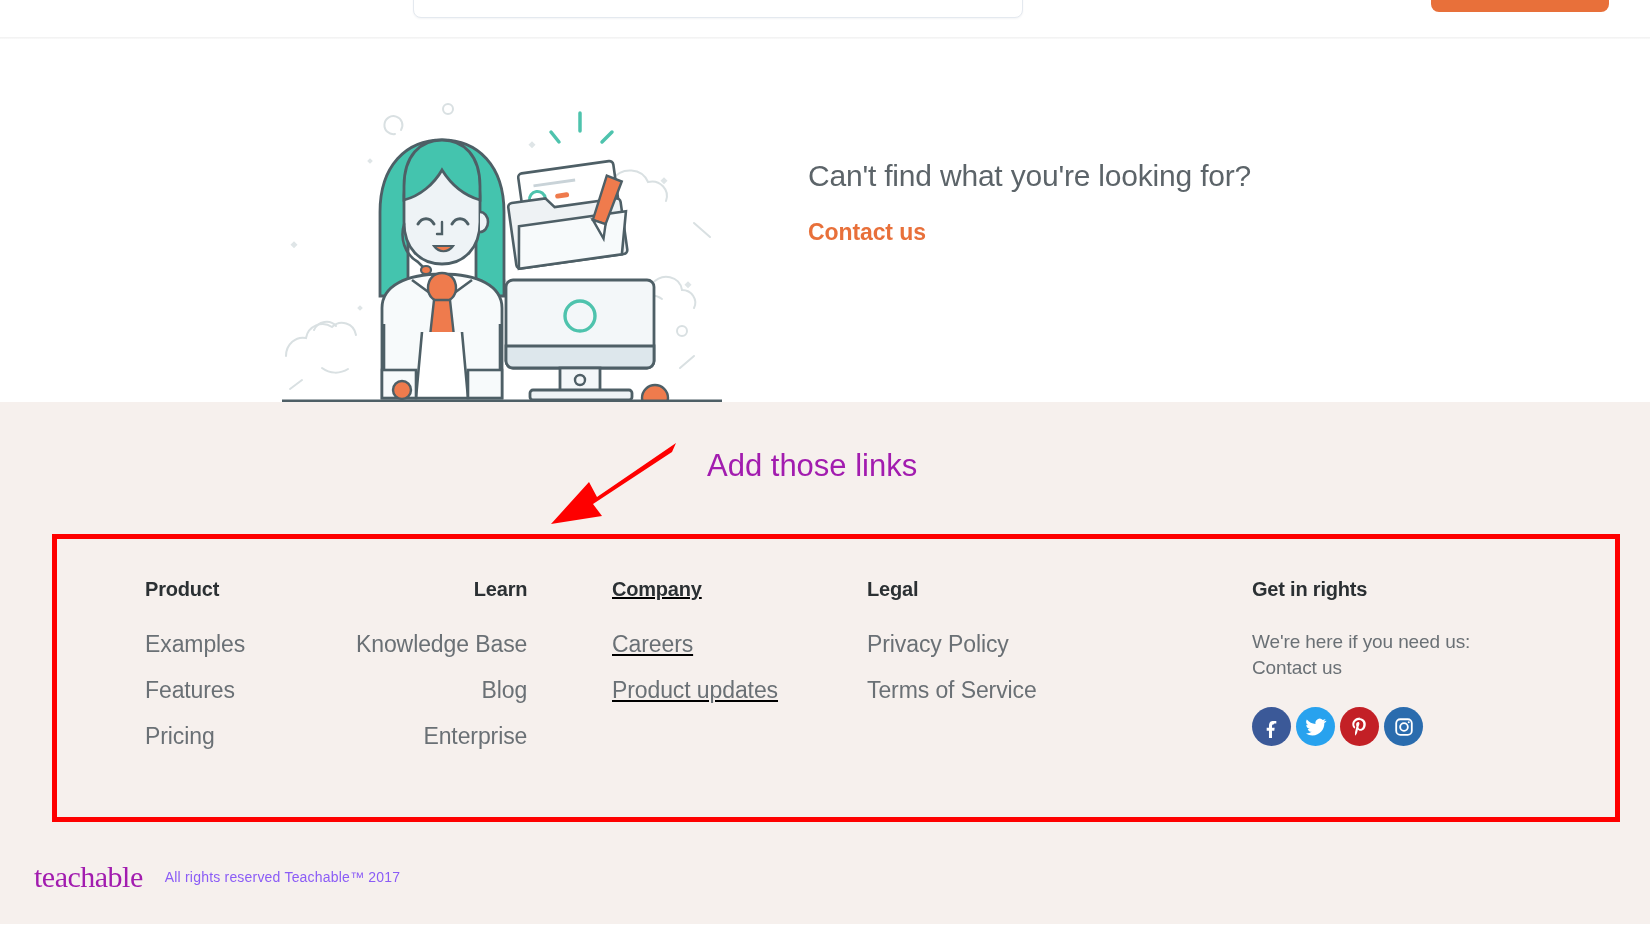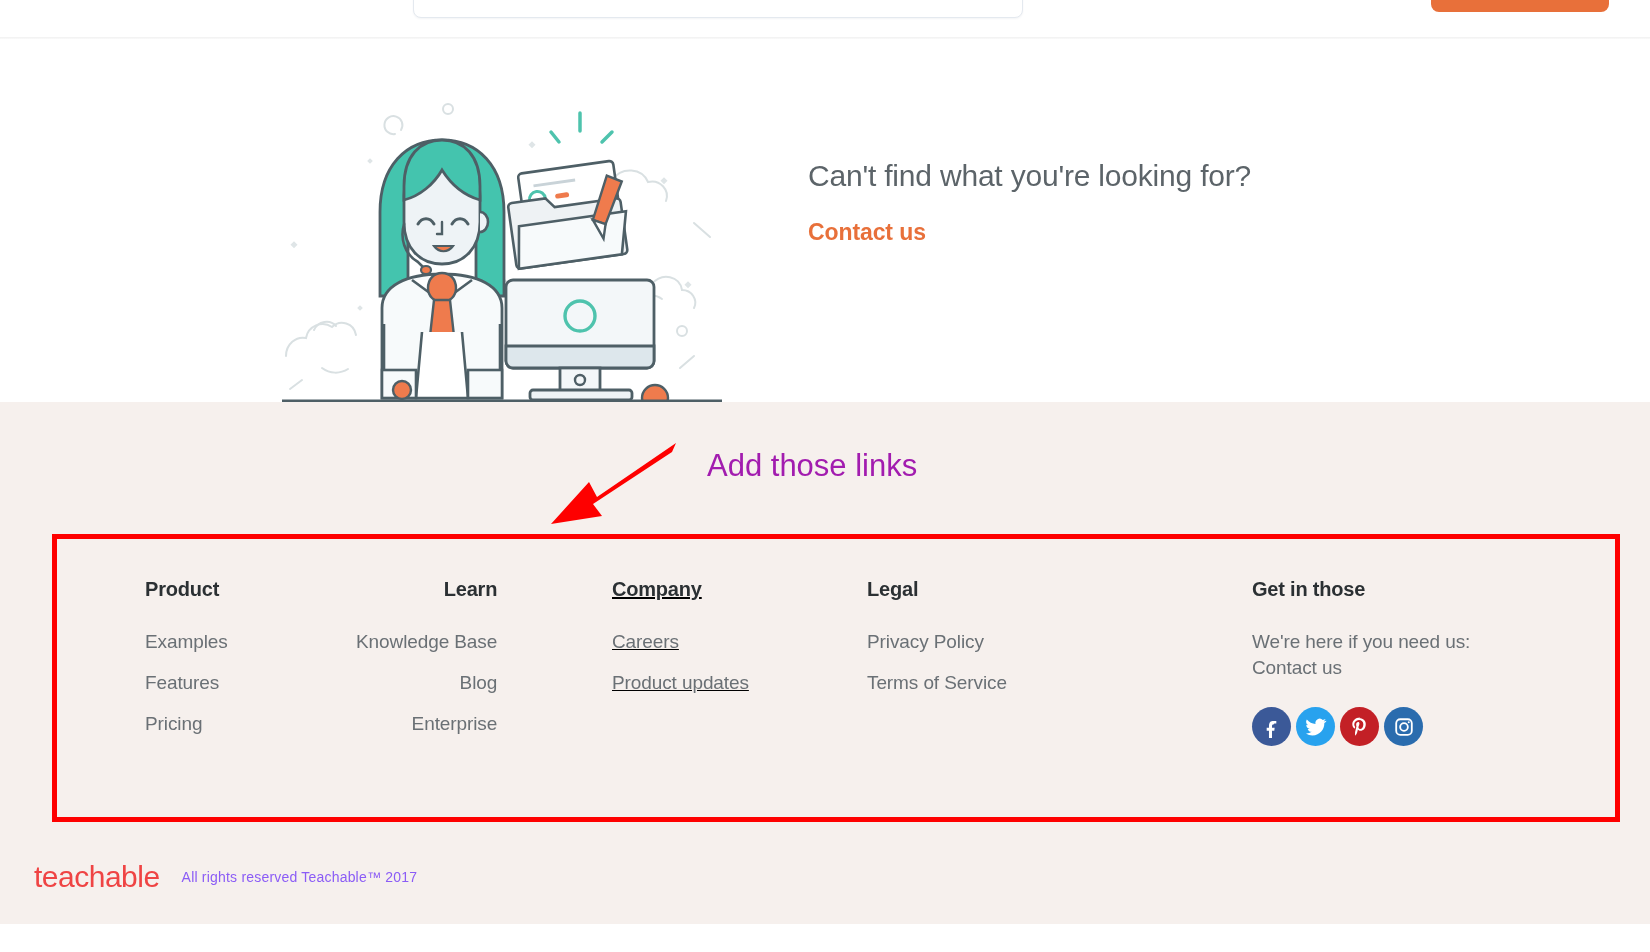"Get in those" div.col-title { text: those -> rights }
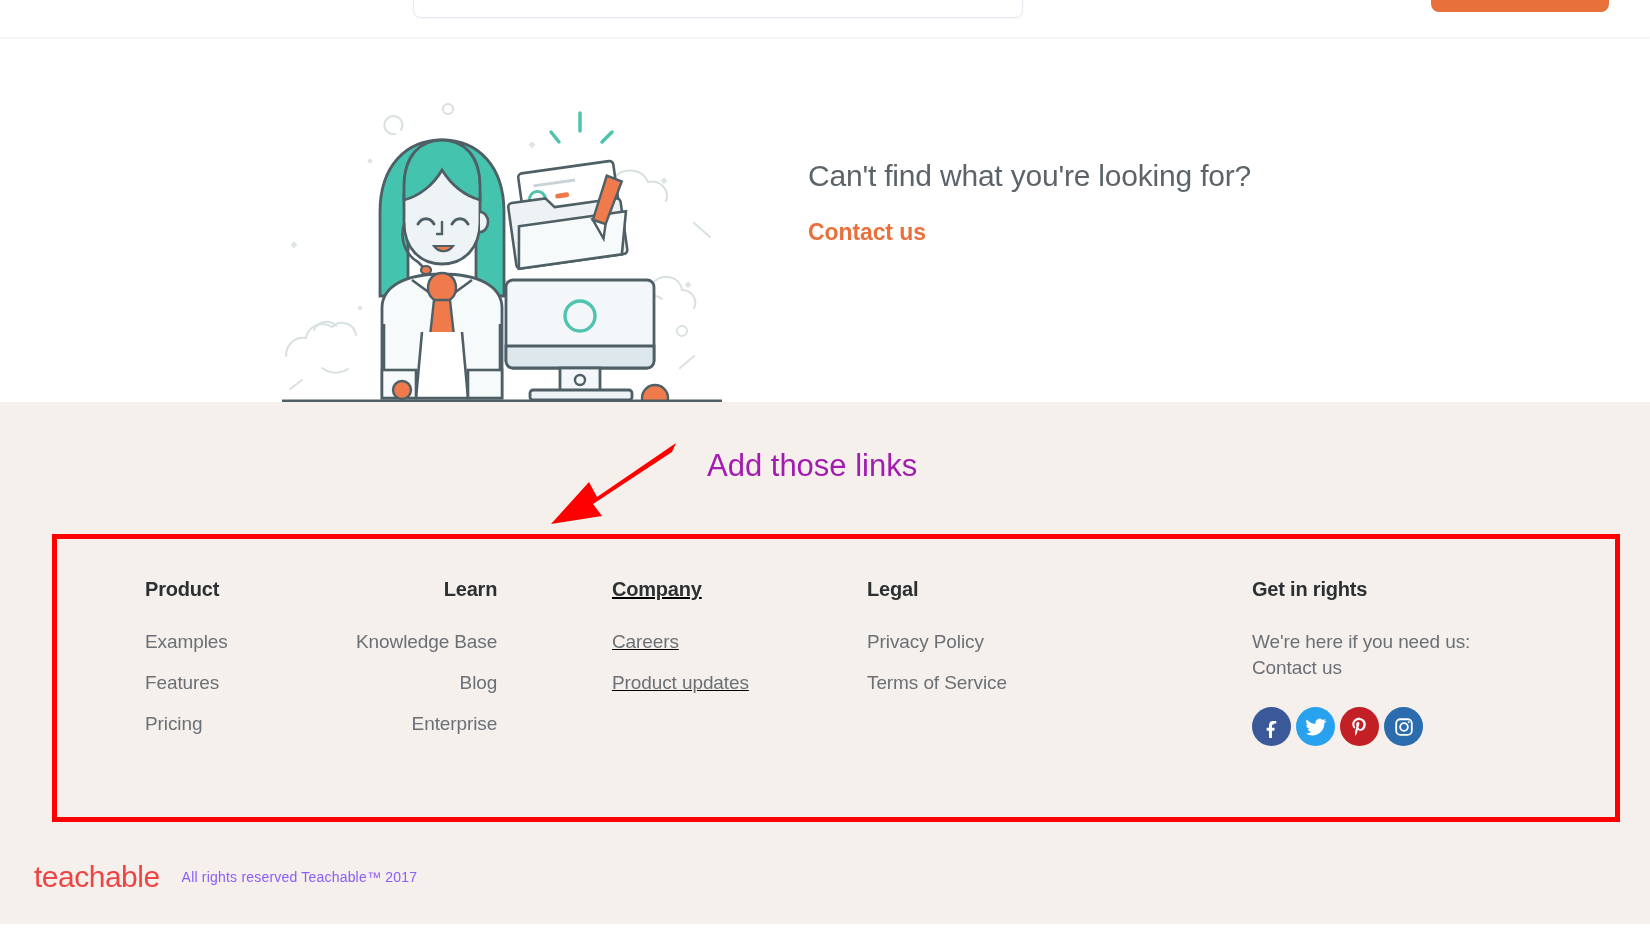"Examples" .col-link { font-size: 19px -> 23px }
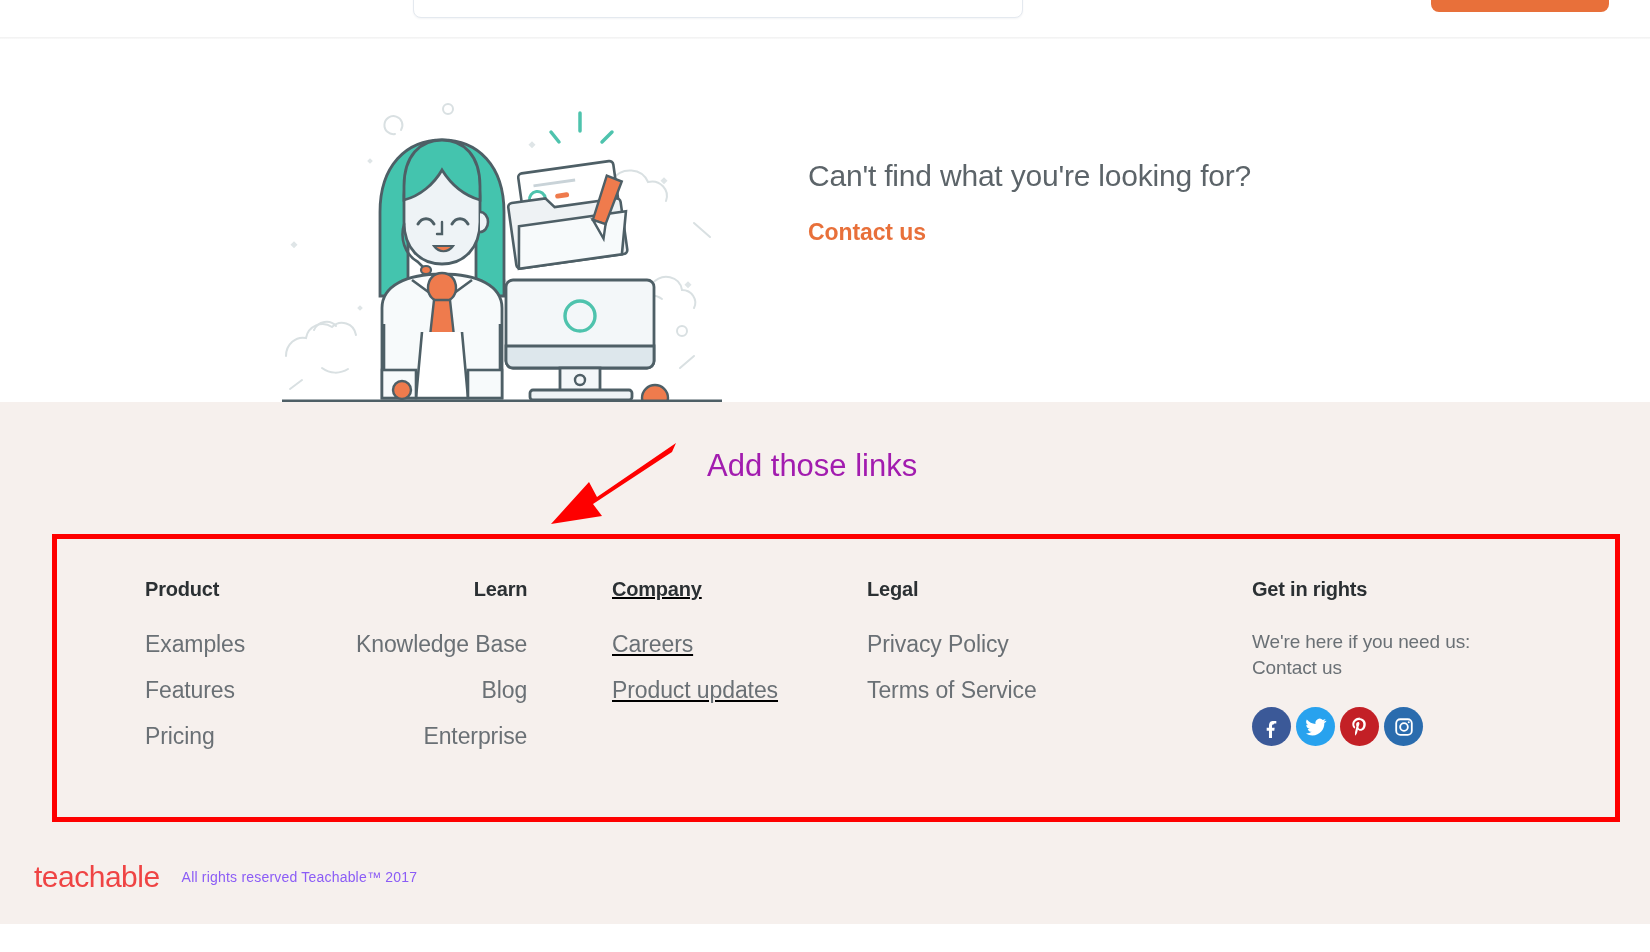"teachable" .brand-logo { color: #ef4444 -> #a21caf; font-family: Liberation Sans, sans-serif -> Liberation Serif, serif }
